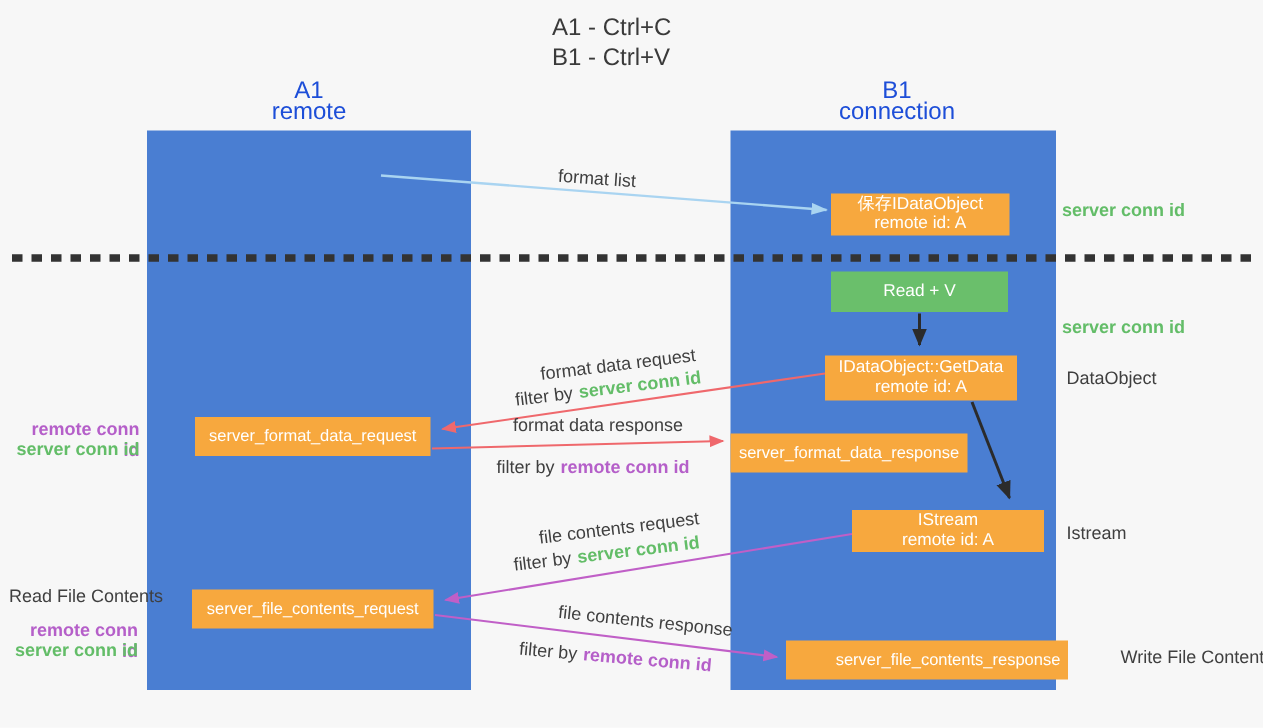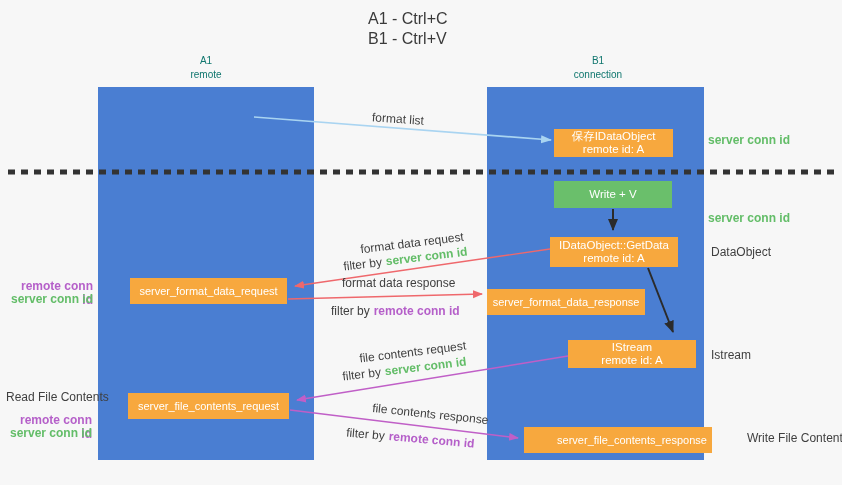"A1" .ll-header { color: #0f766e -> #1d4ed8; font-size: 10px -> 16px }
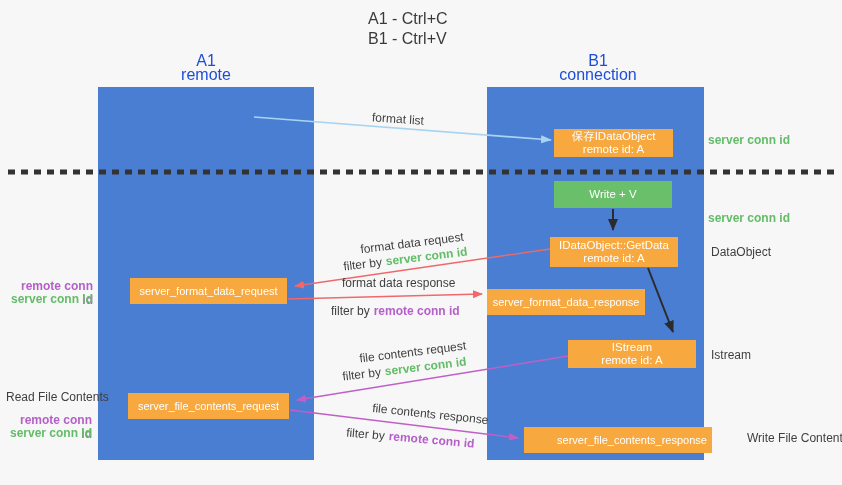"Write + V" span { text: Write -> Read }
